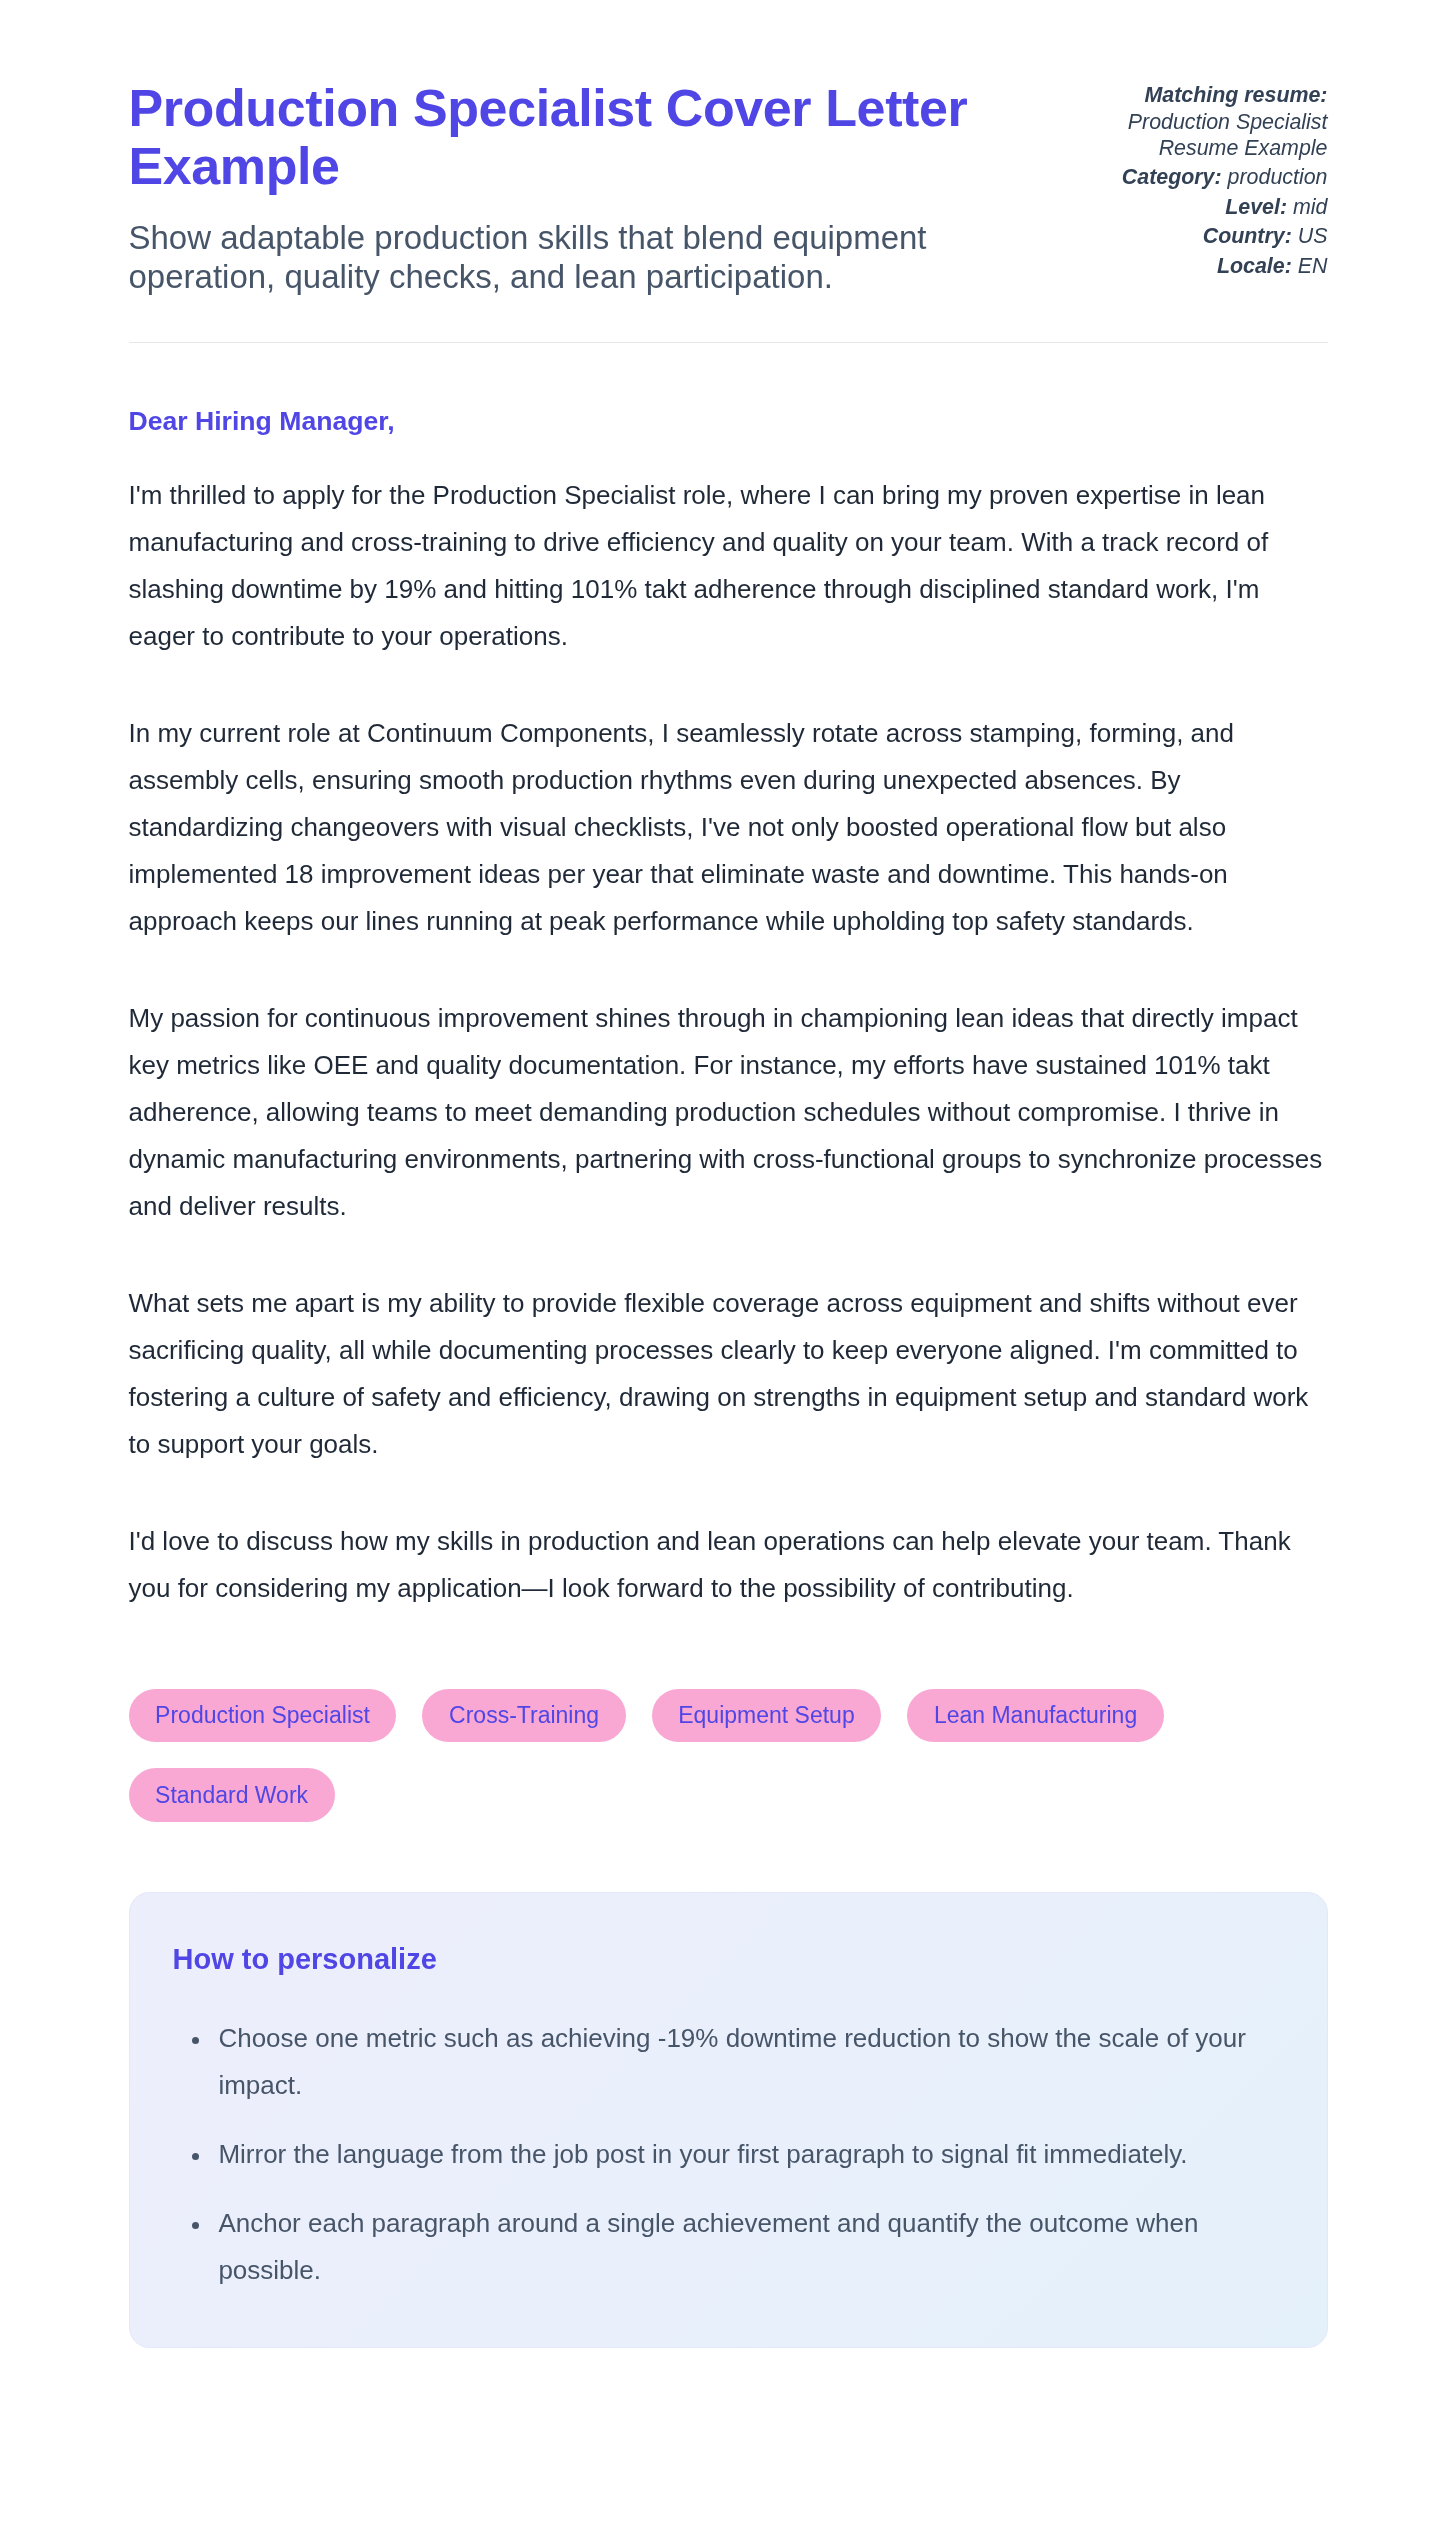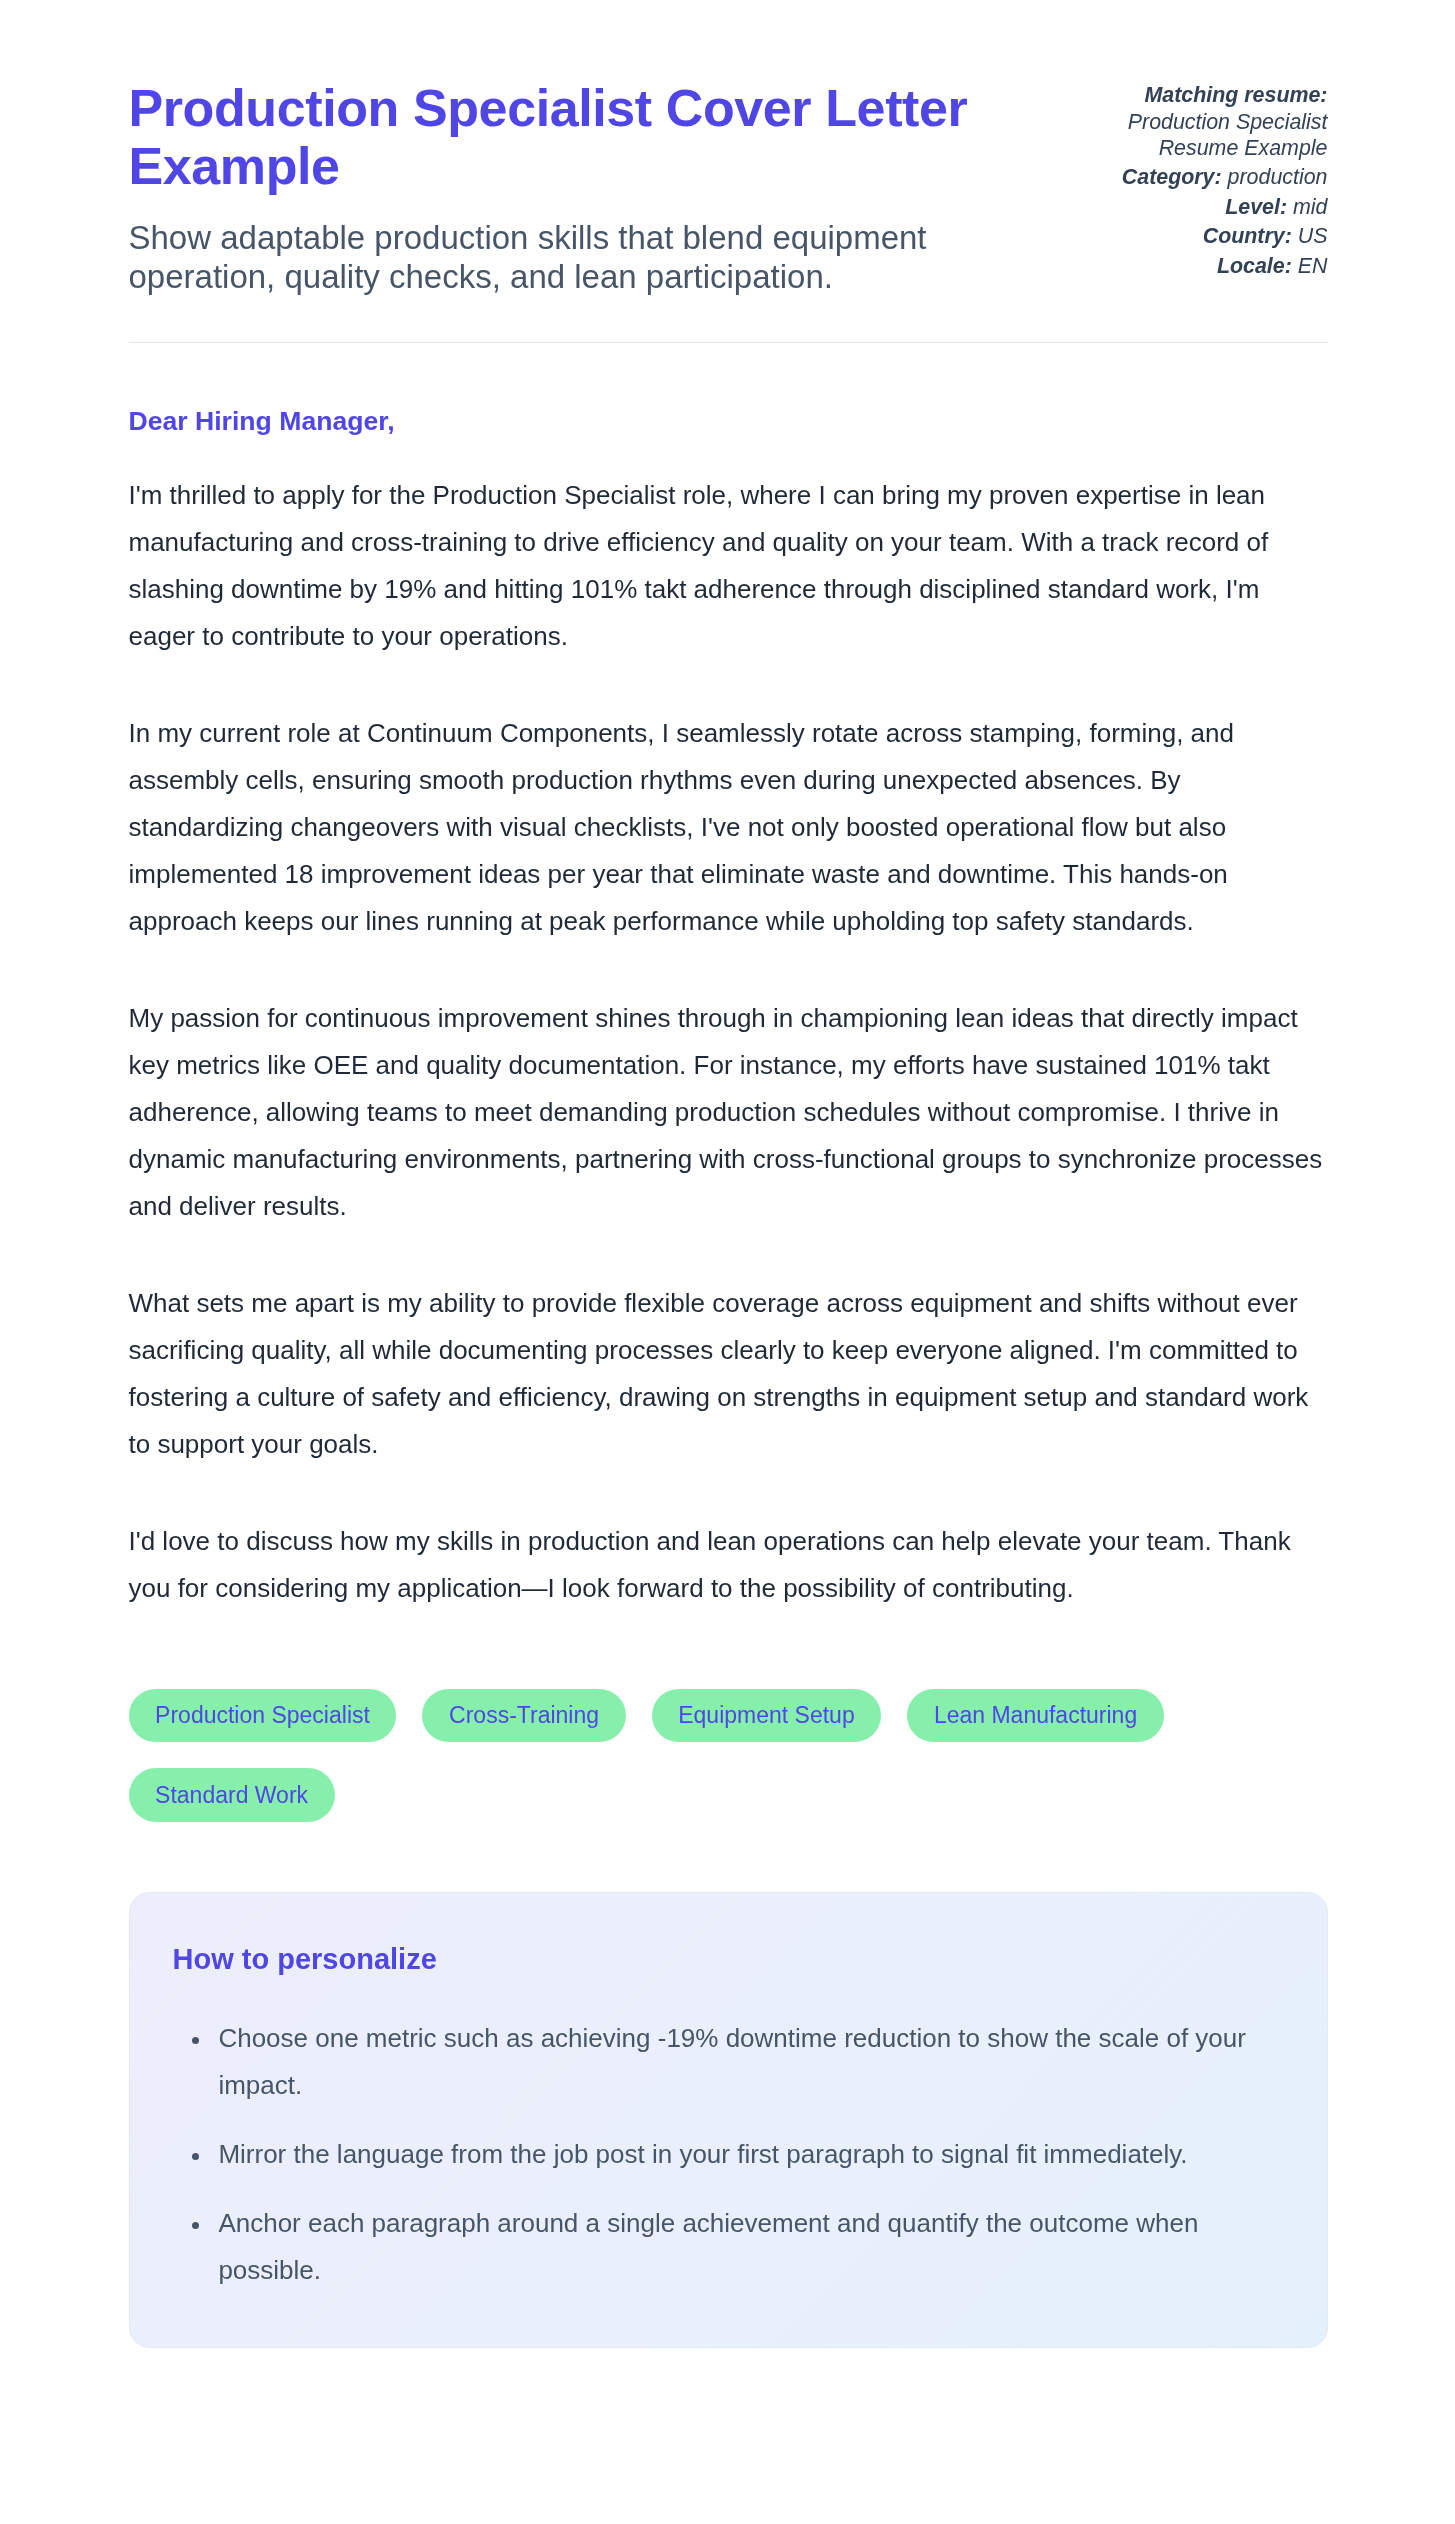"Production Specialist" .tag { background: #86efac -> #f9a8d4 }
